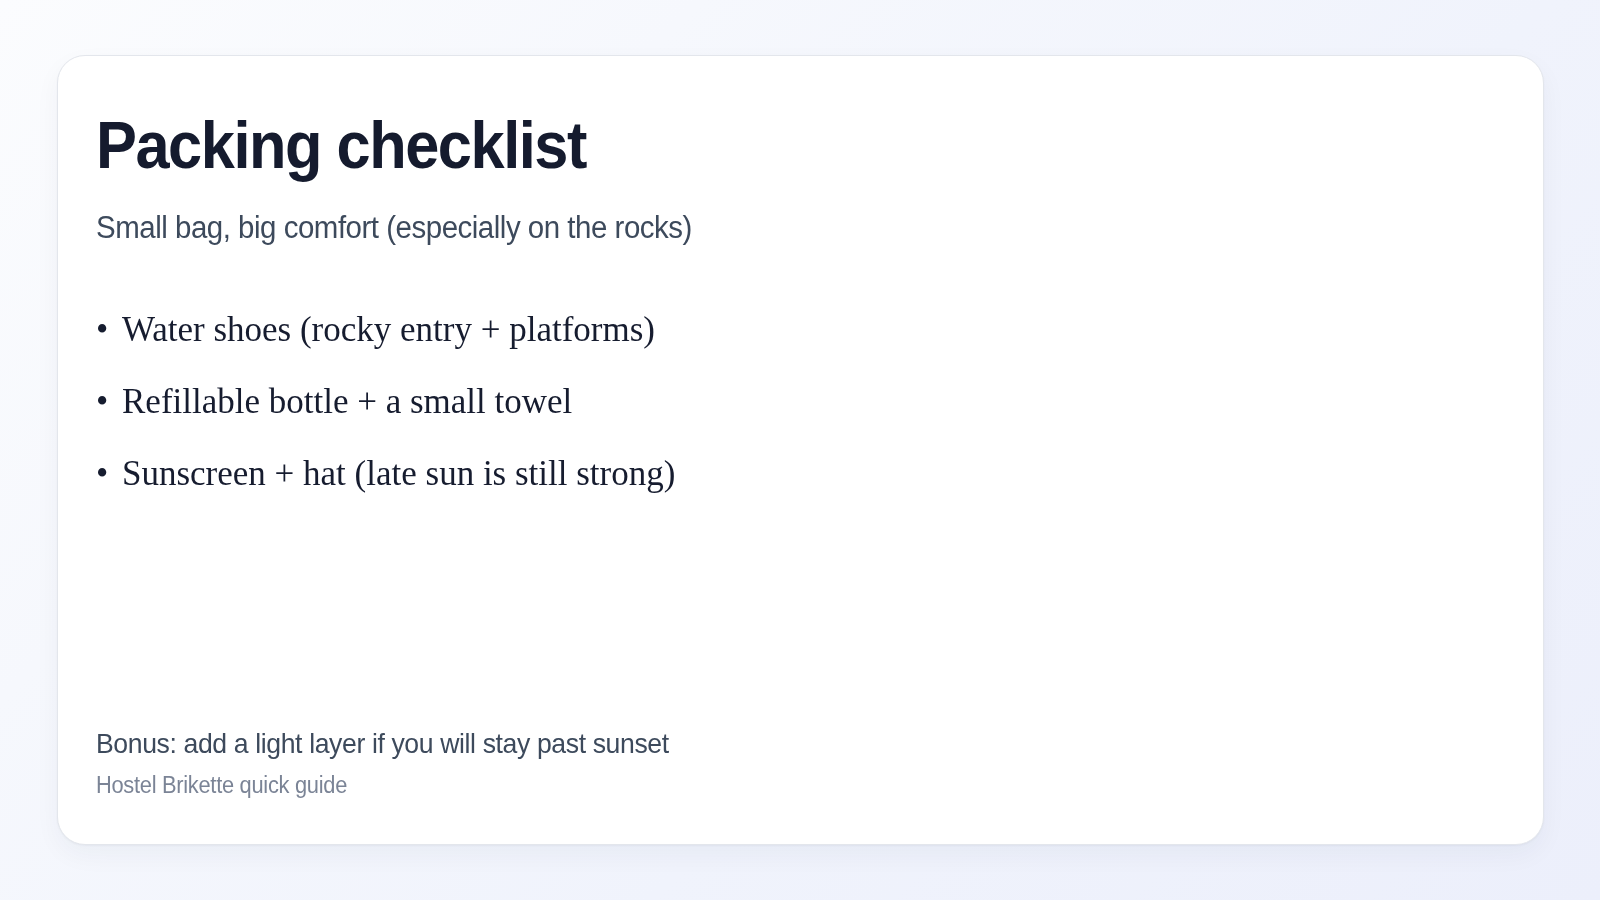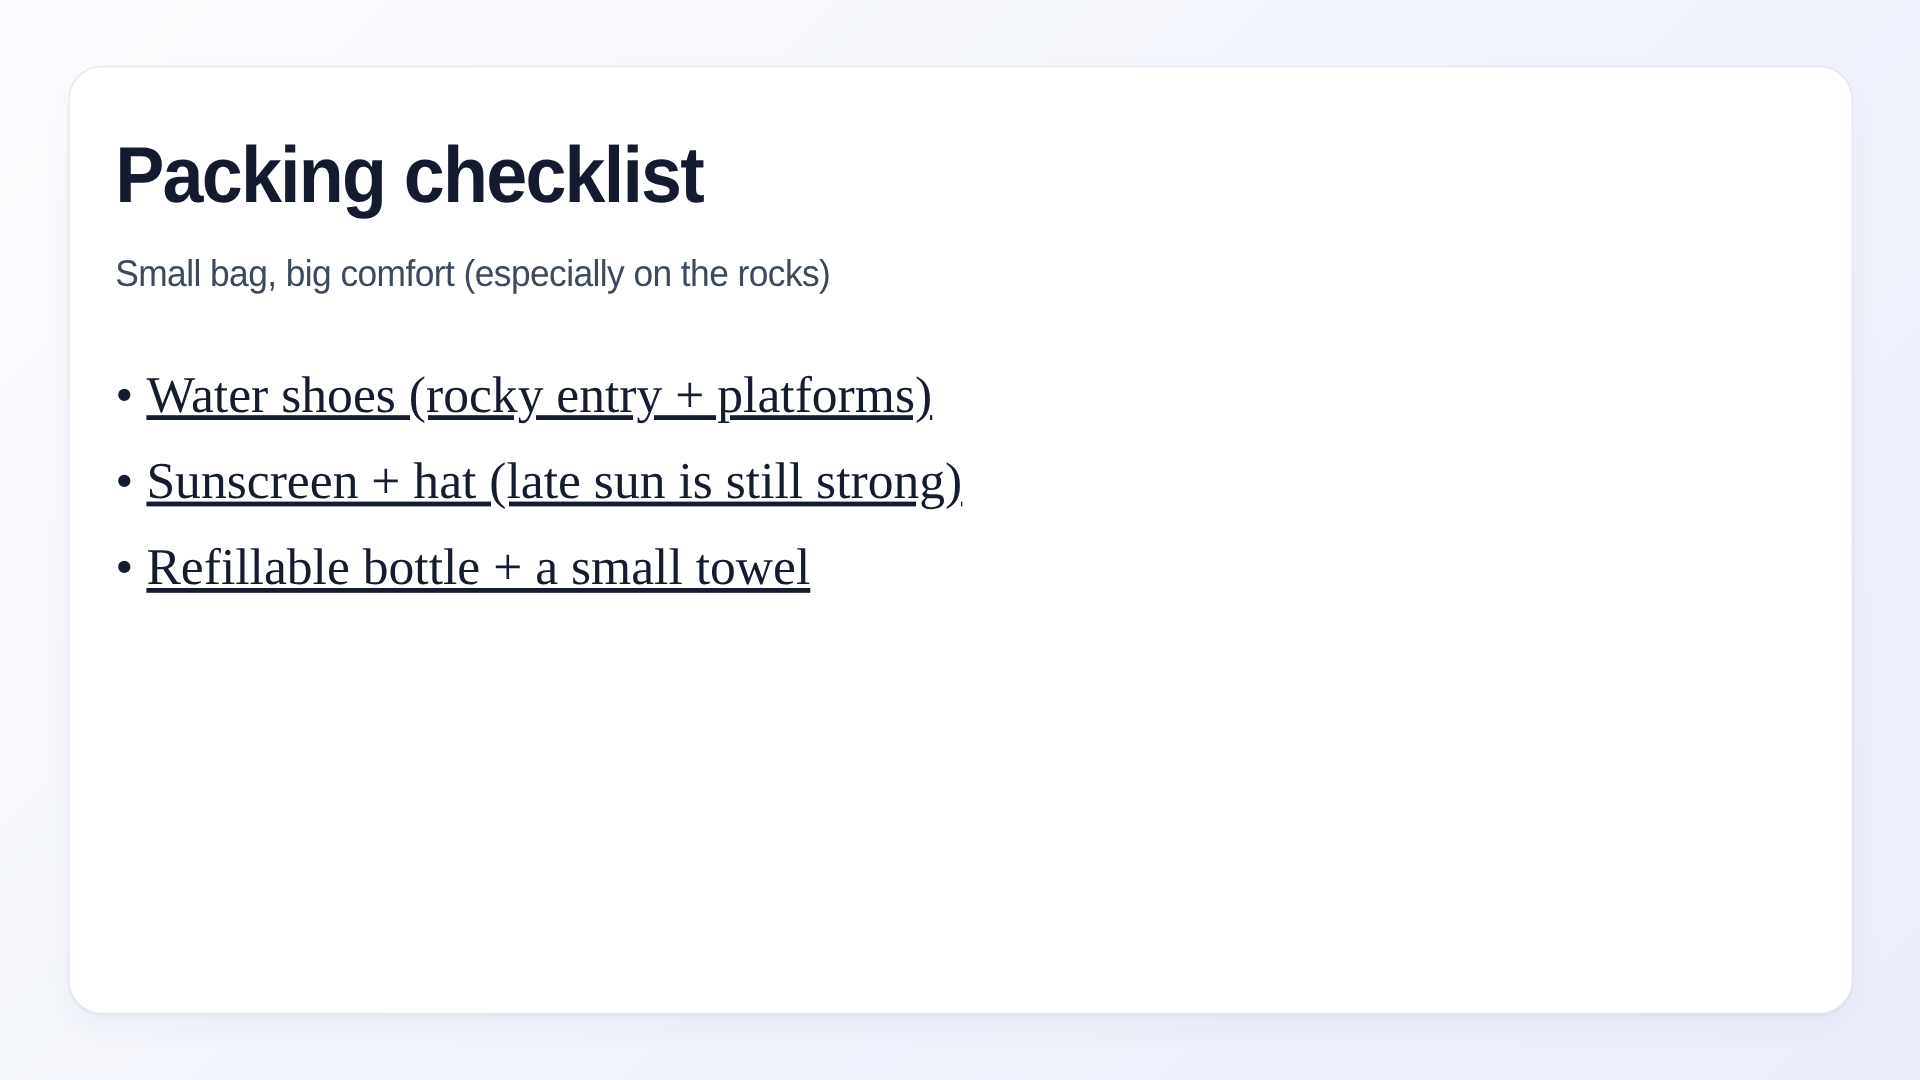"• Water shoes (rocky entry" .bullet-item { font-size: 43px -> 35px; text-decoration: underline -> none }
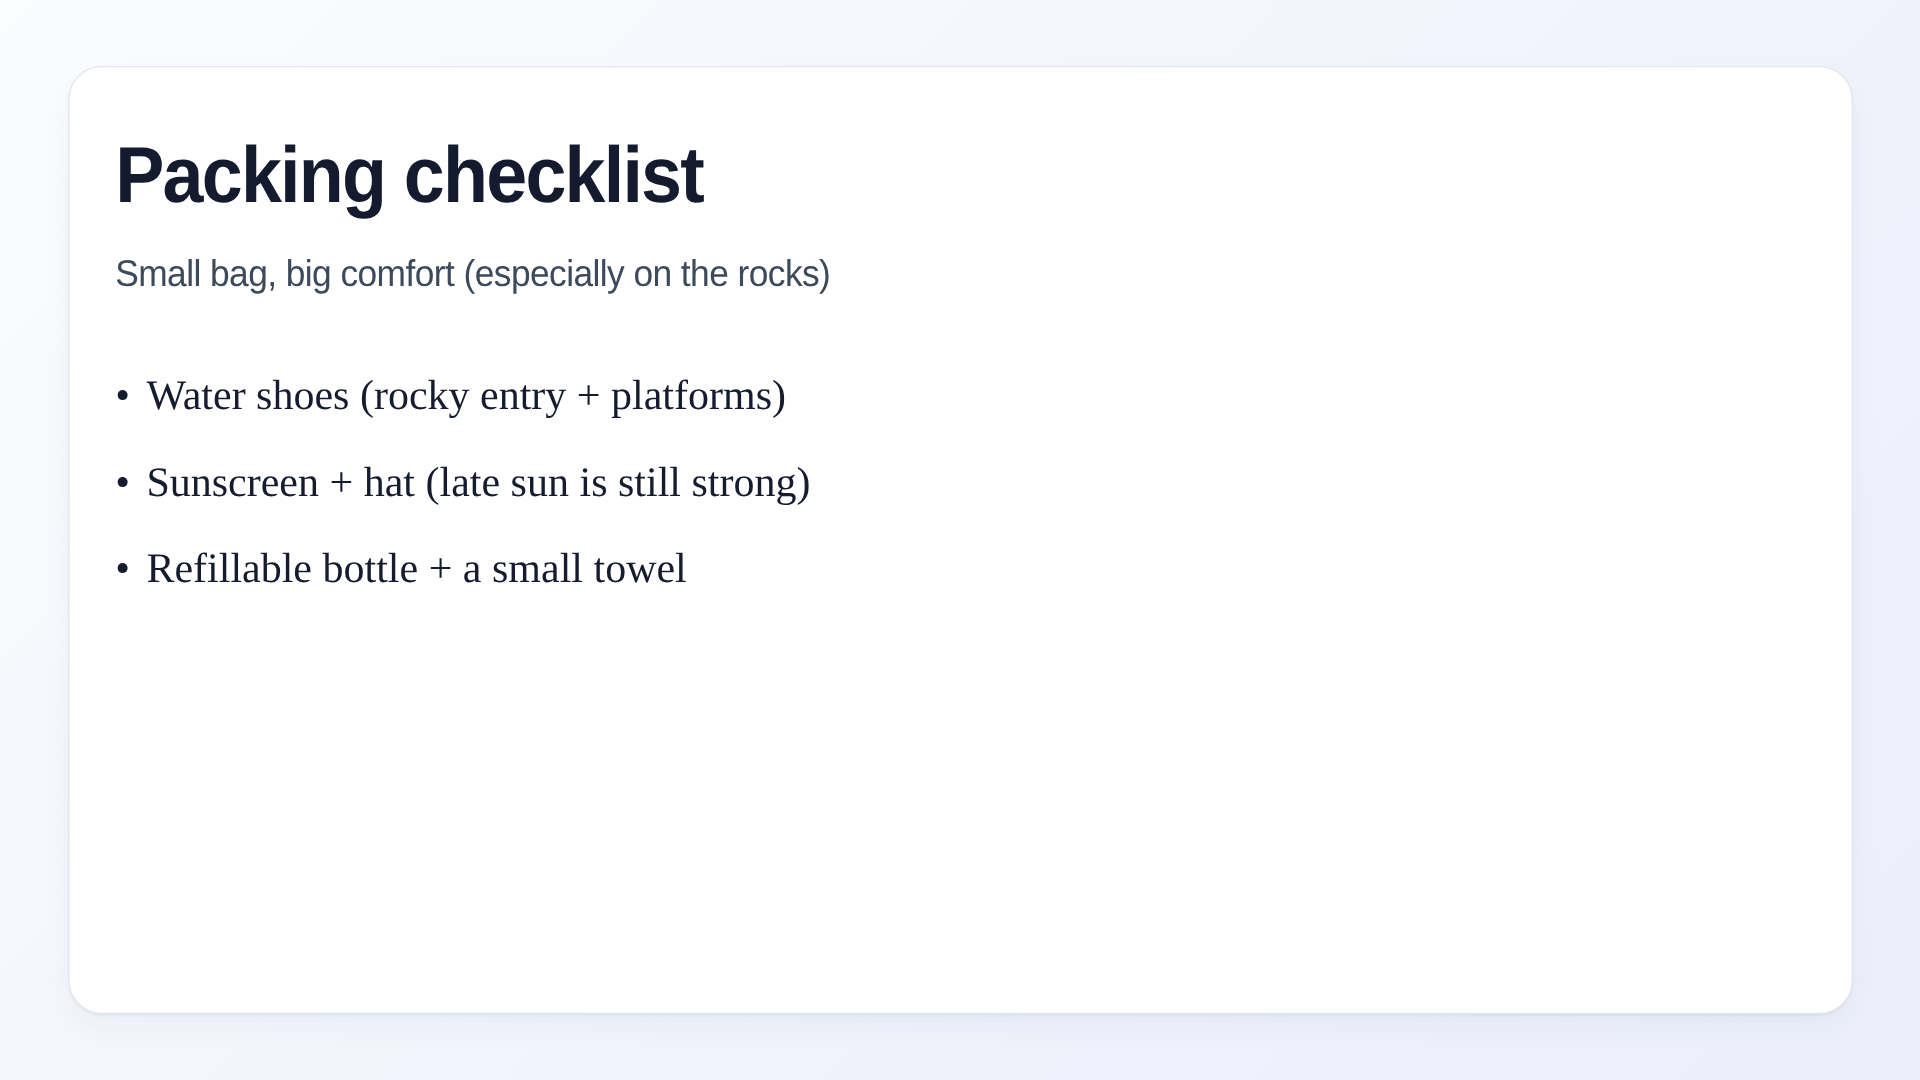"• Sunscreen + hat (late" li.bullet-item { order: before "• Refillable bottle + a" -> after "• Refillable bottle + a" }
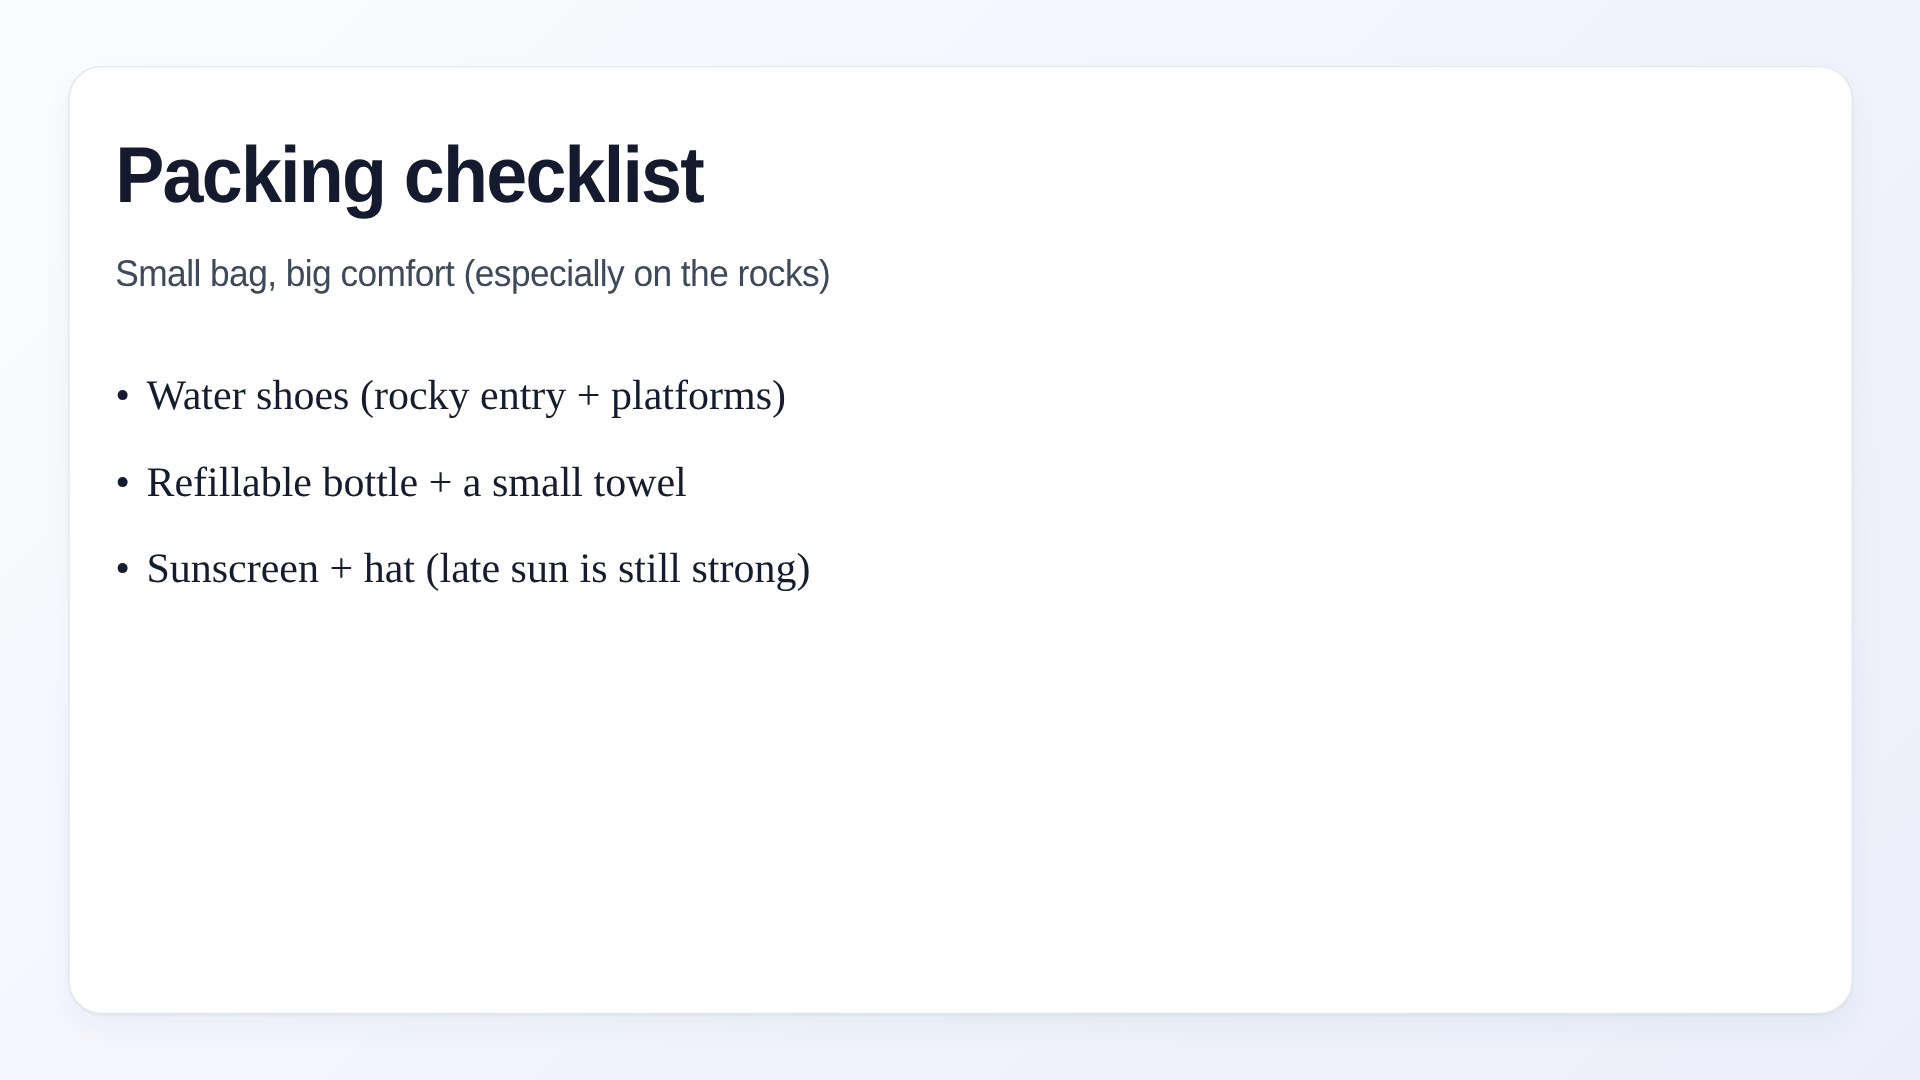"Bonus: add a light layer" div.footer { html: none -> <div> <p>Bonus: add a light layer if you will stay past sunset</p> <p>Hostel Brikette quick guide</p> </div> }
